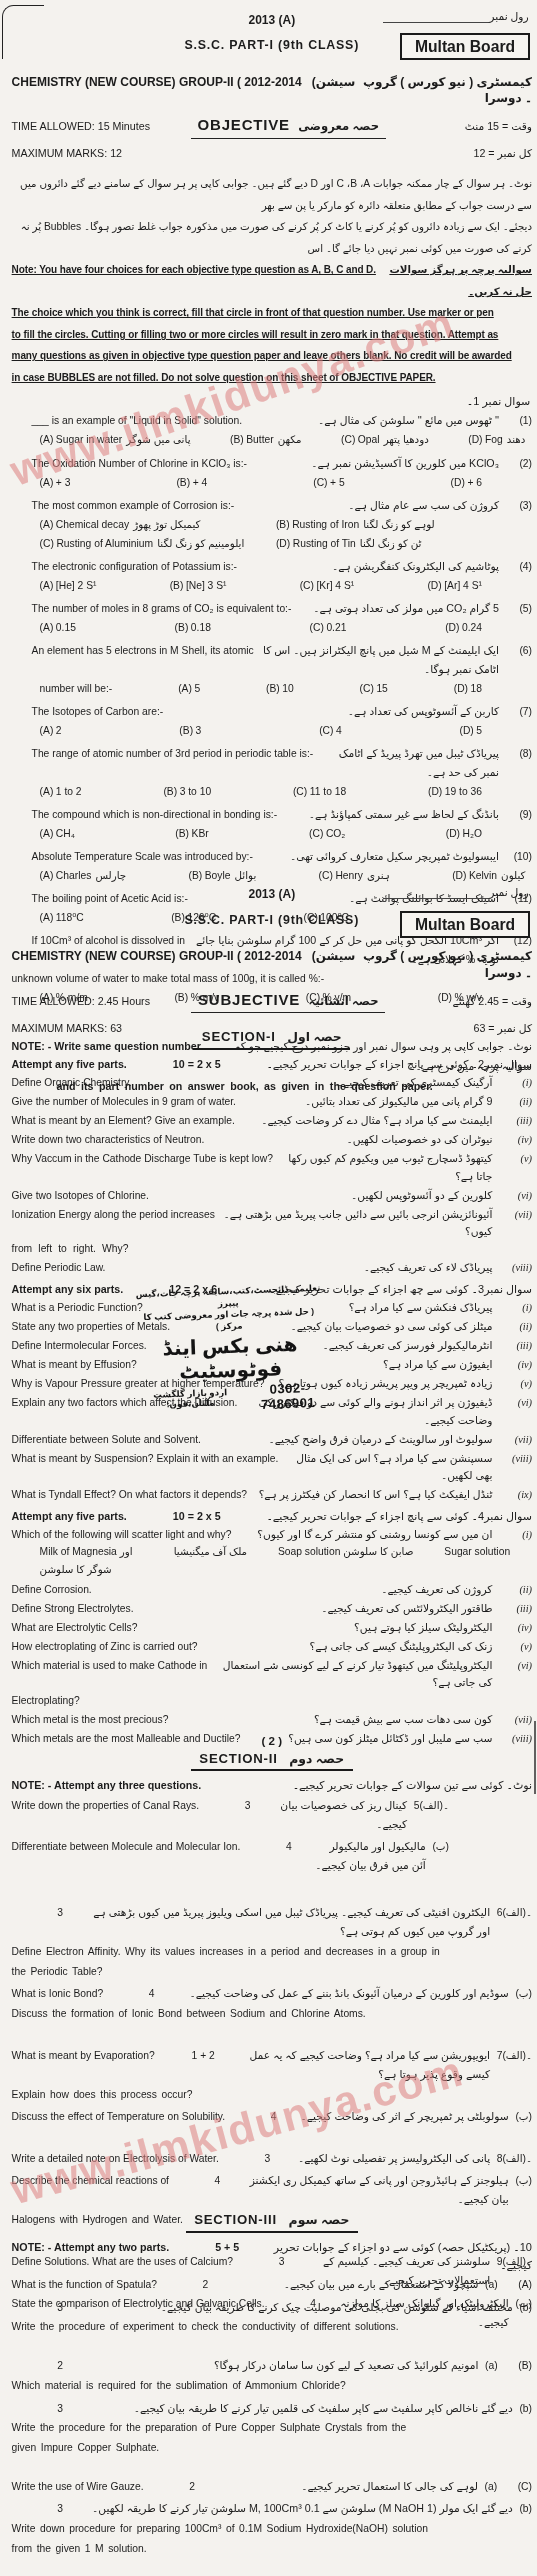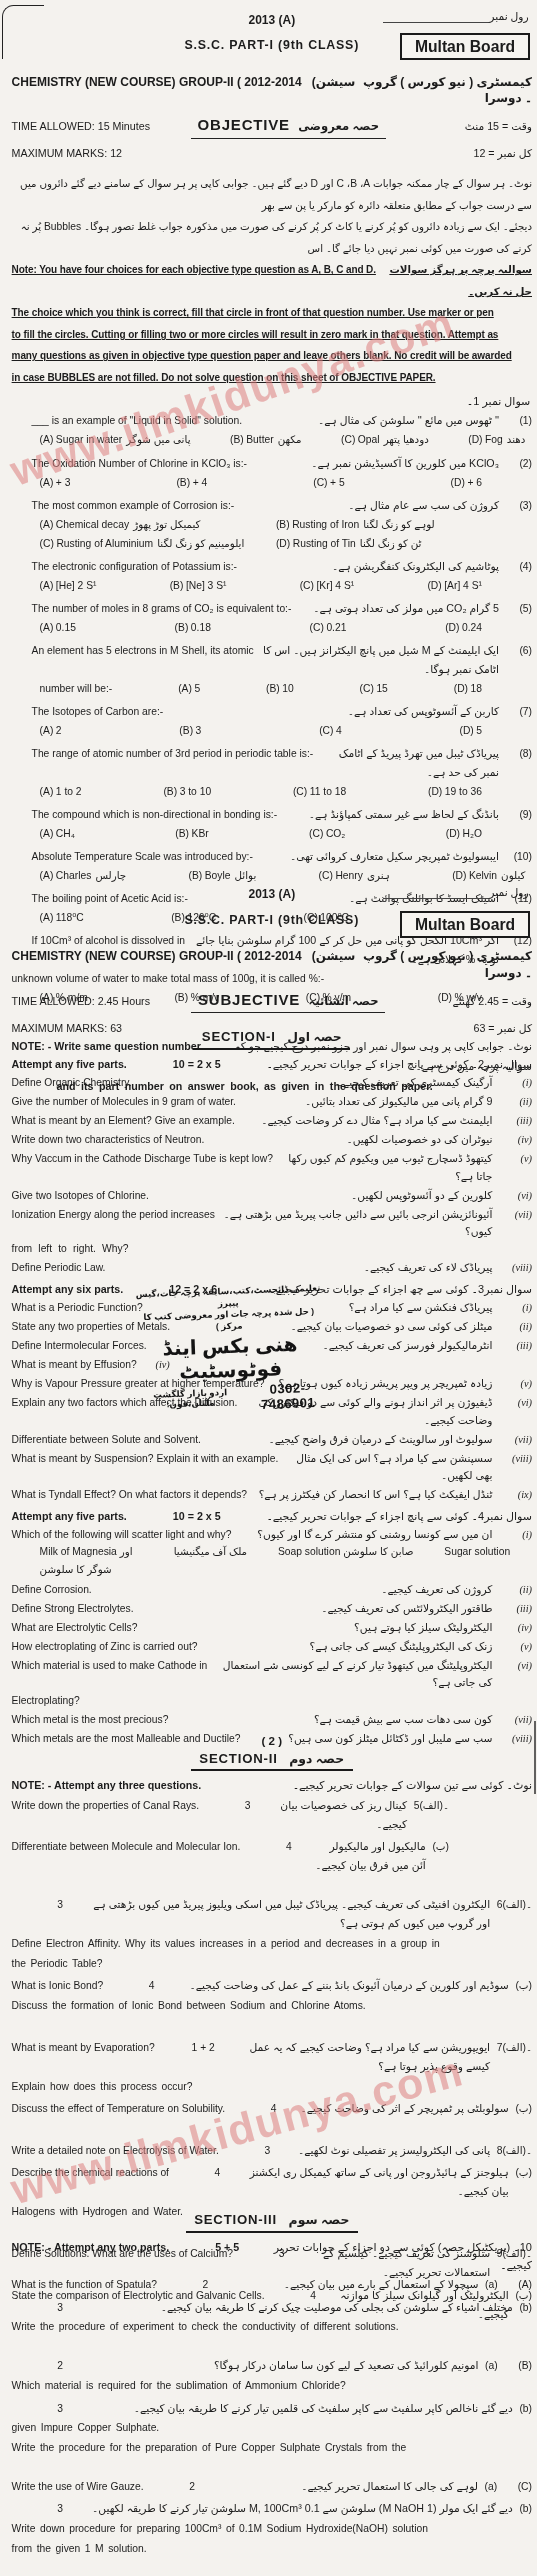"ایفیوژن سے کیا مراد ہے؟" span.pur { html: none -> <span>ایفیوژن سے کیا مراد ہے؟</span> }
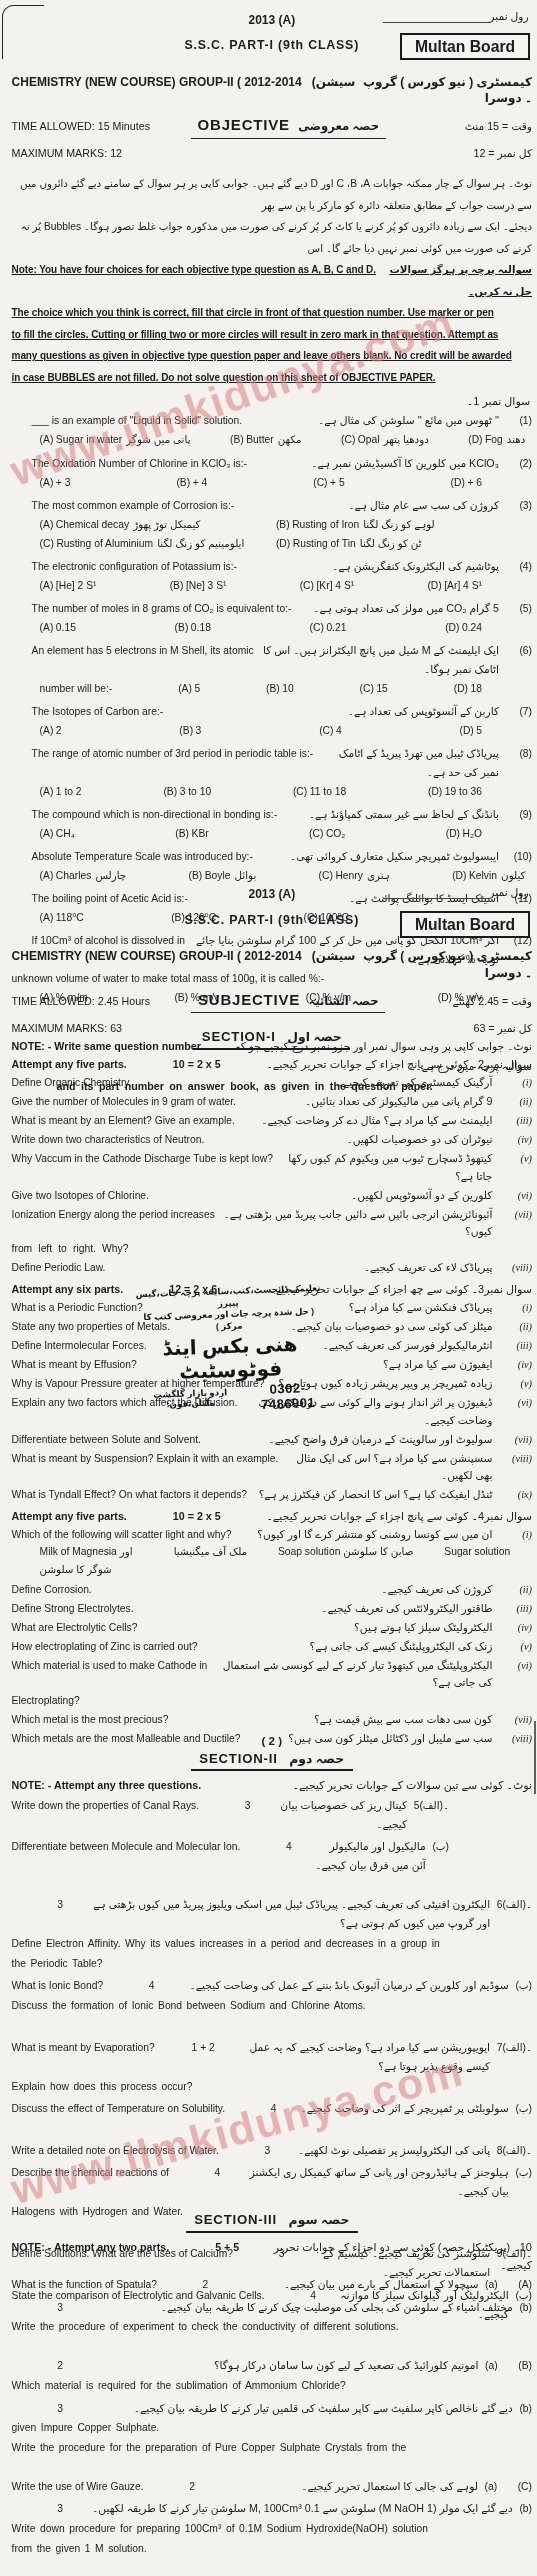"Differentiate between Molecule and" .sq.gap { margin-bottom: 20px -> 28px }
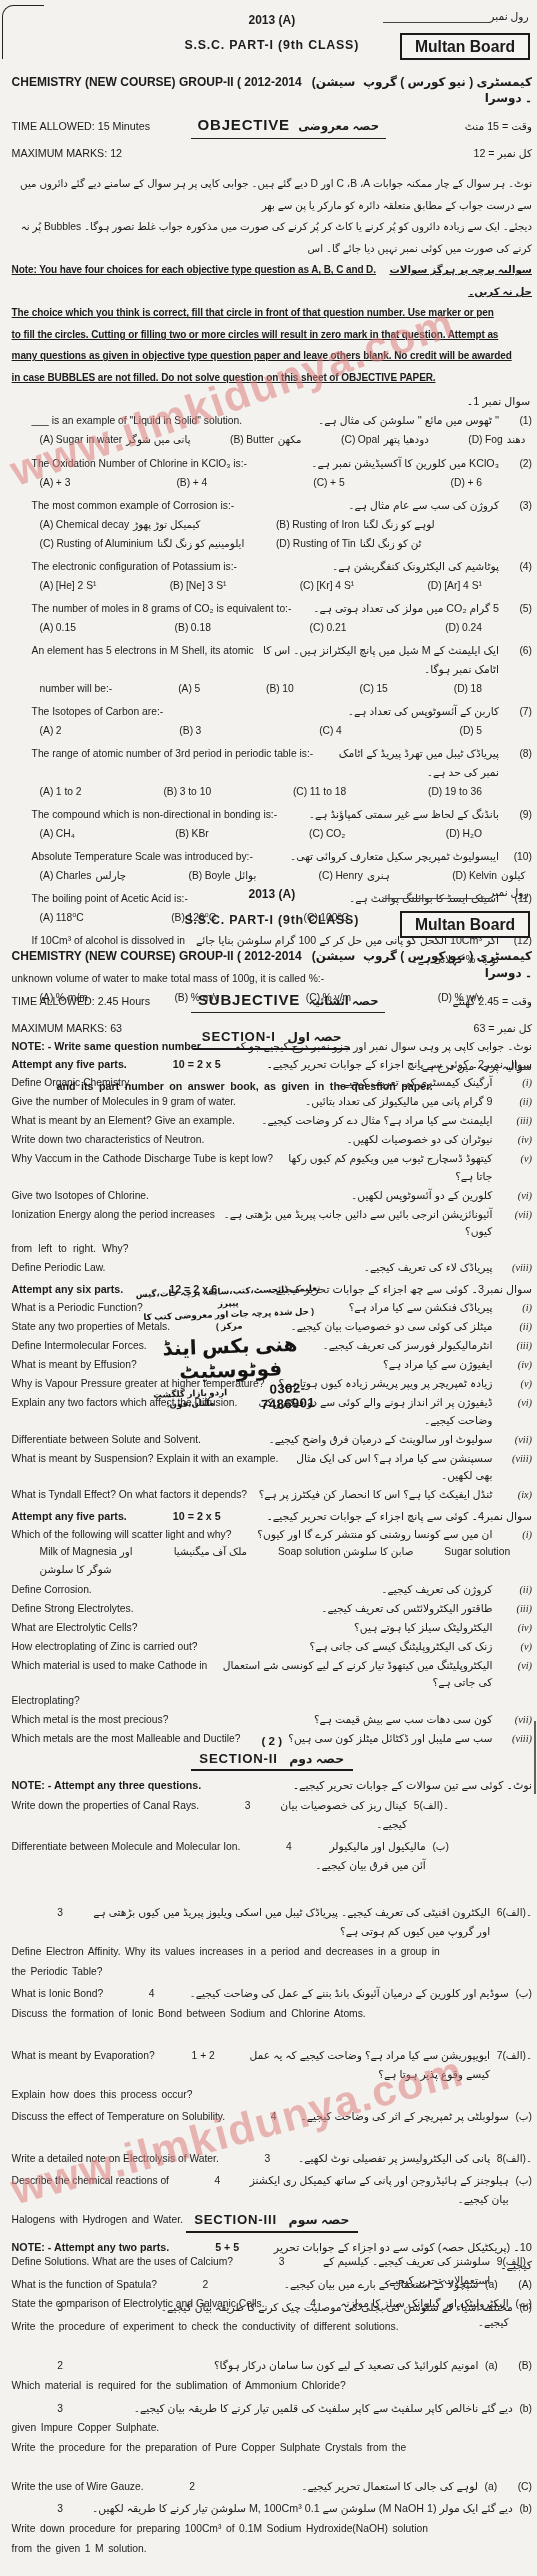"given Impure Copper Sulphate." div.sen2 { order: before "Write the procedure for the" -> after "Write the procedure for the" }
